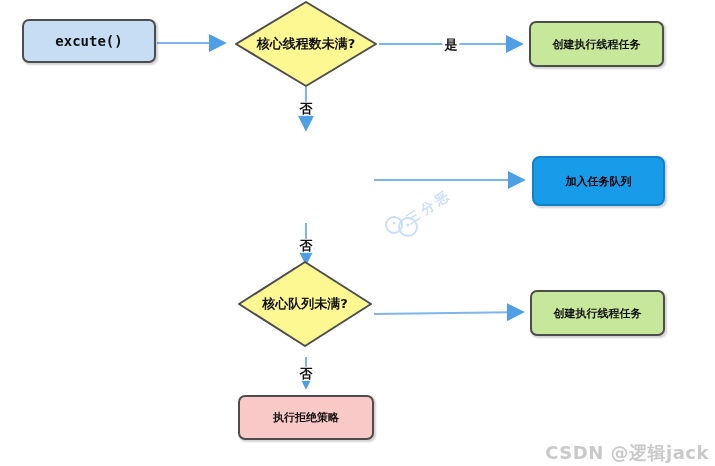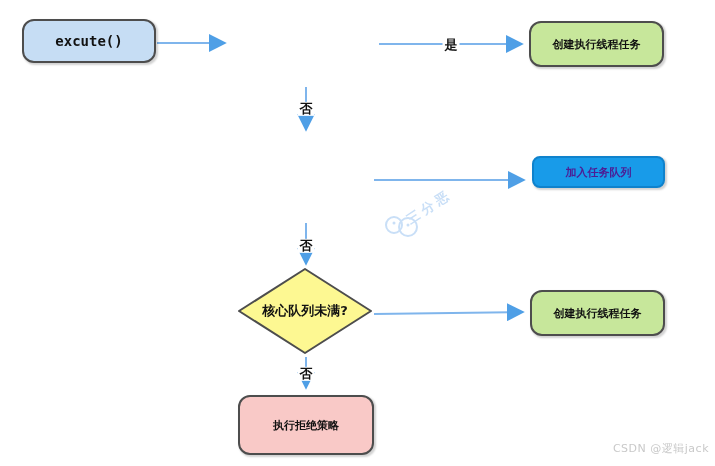"excute()" .rounded { border-radius: 12px -> 7px }
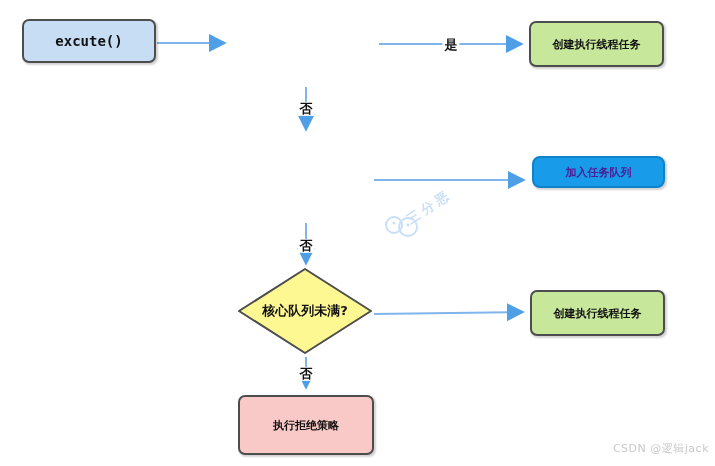"核心线程数未满?" div.diamond { html: none -> <div> <svg> <polygon></polygon> </svg> <span>核心线程数未满?</span> </div> }
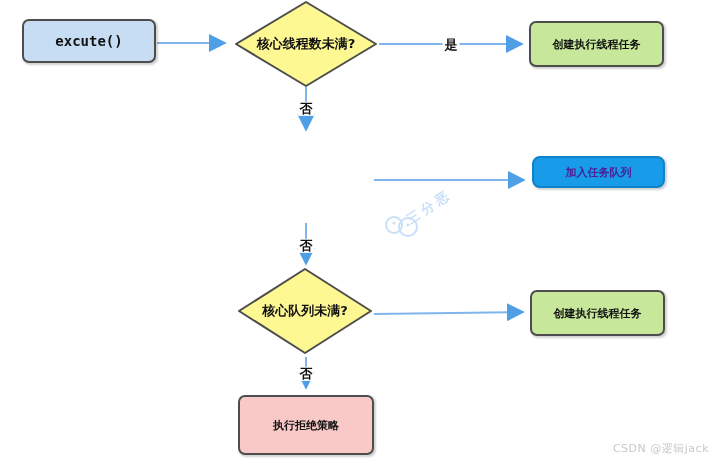"加入任务队列" .result-mid { color: #4c1d95 -> #000000; height: 32px -> 50px }
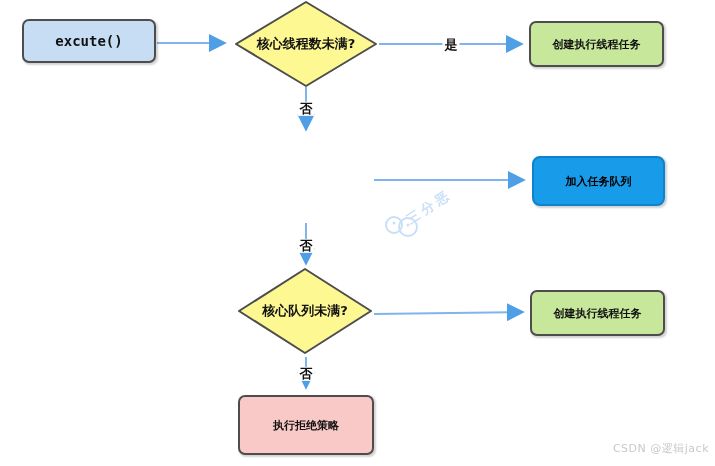"核心队列未满?" .d3 { top: 268px -> 261px }
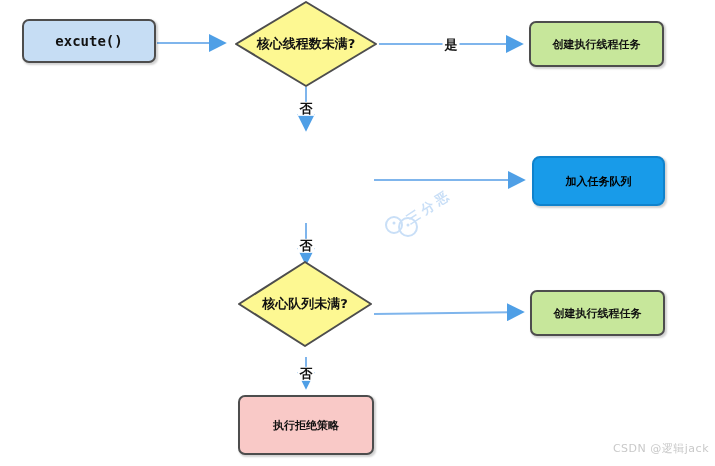"执行拒绝策略" .result-reject { height: 60px -> 45px }
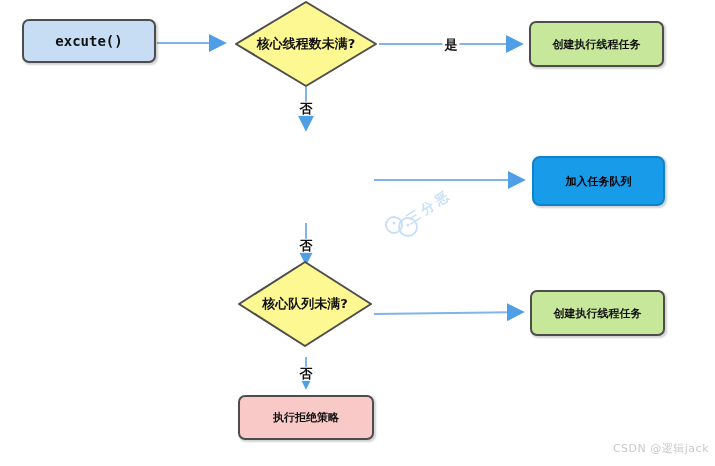"CSDN @逻辑jack" .credit { font-size: 11px -> 18px; font-weight: none -> bold }
